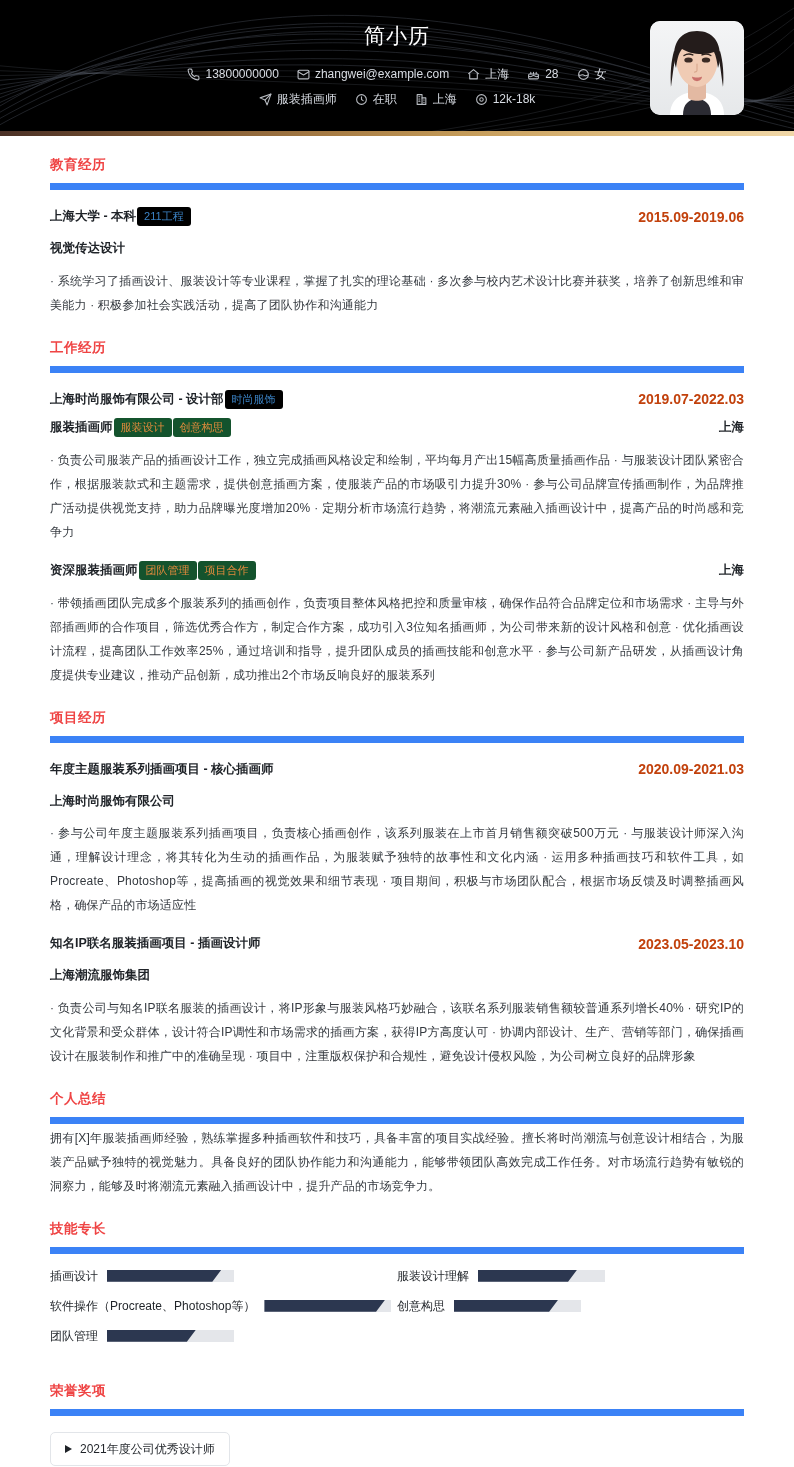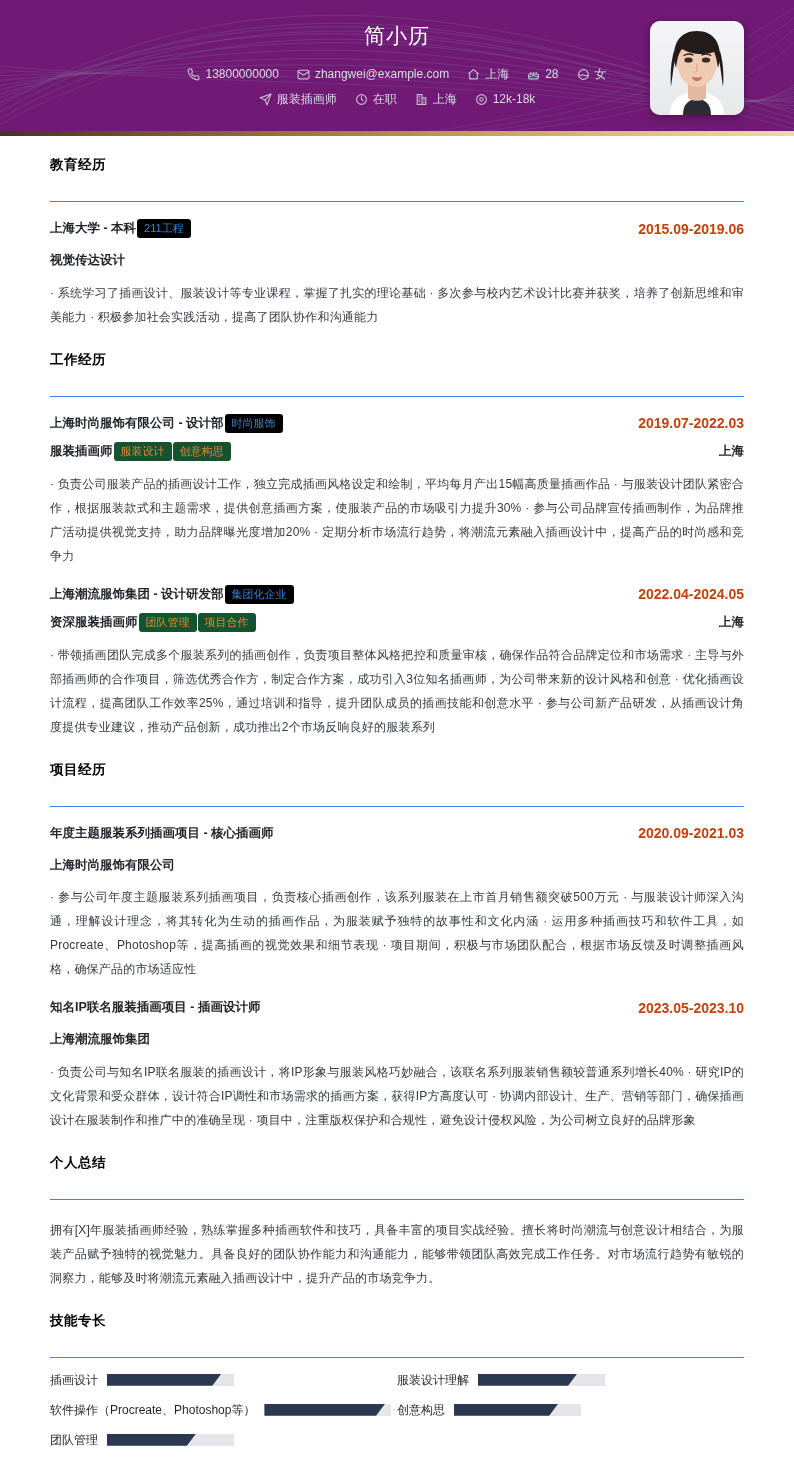"简小历" .header { background: #701a75 -> #000000 }
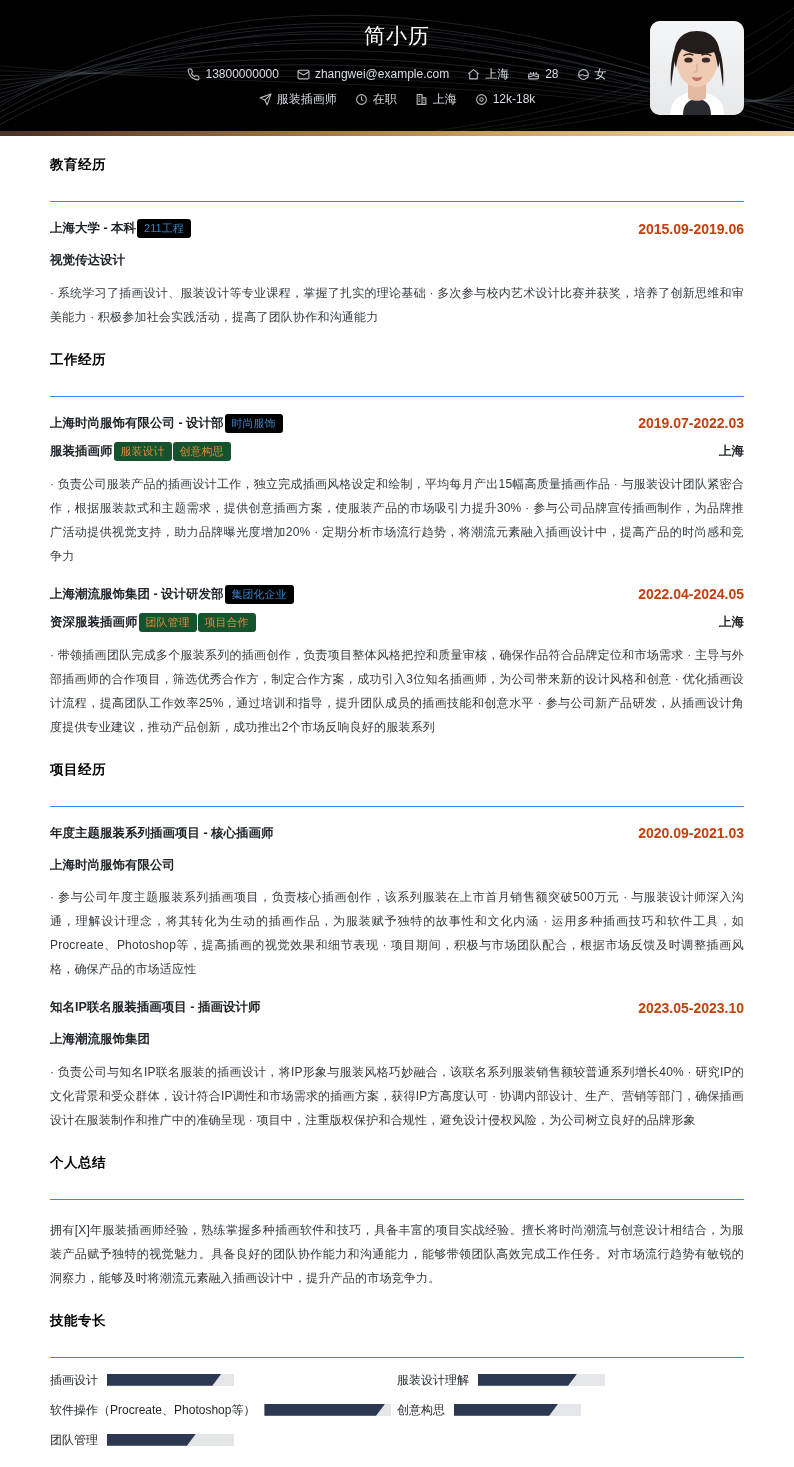"教育经历" .section-title { border-bottom: 1px solid #3b82f6 -> 7px solid #3b82f6; color: #000000 -> #ef4444; padding-bottom: 27px -> 9px }
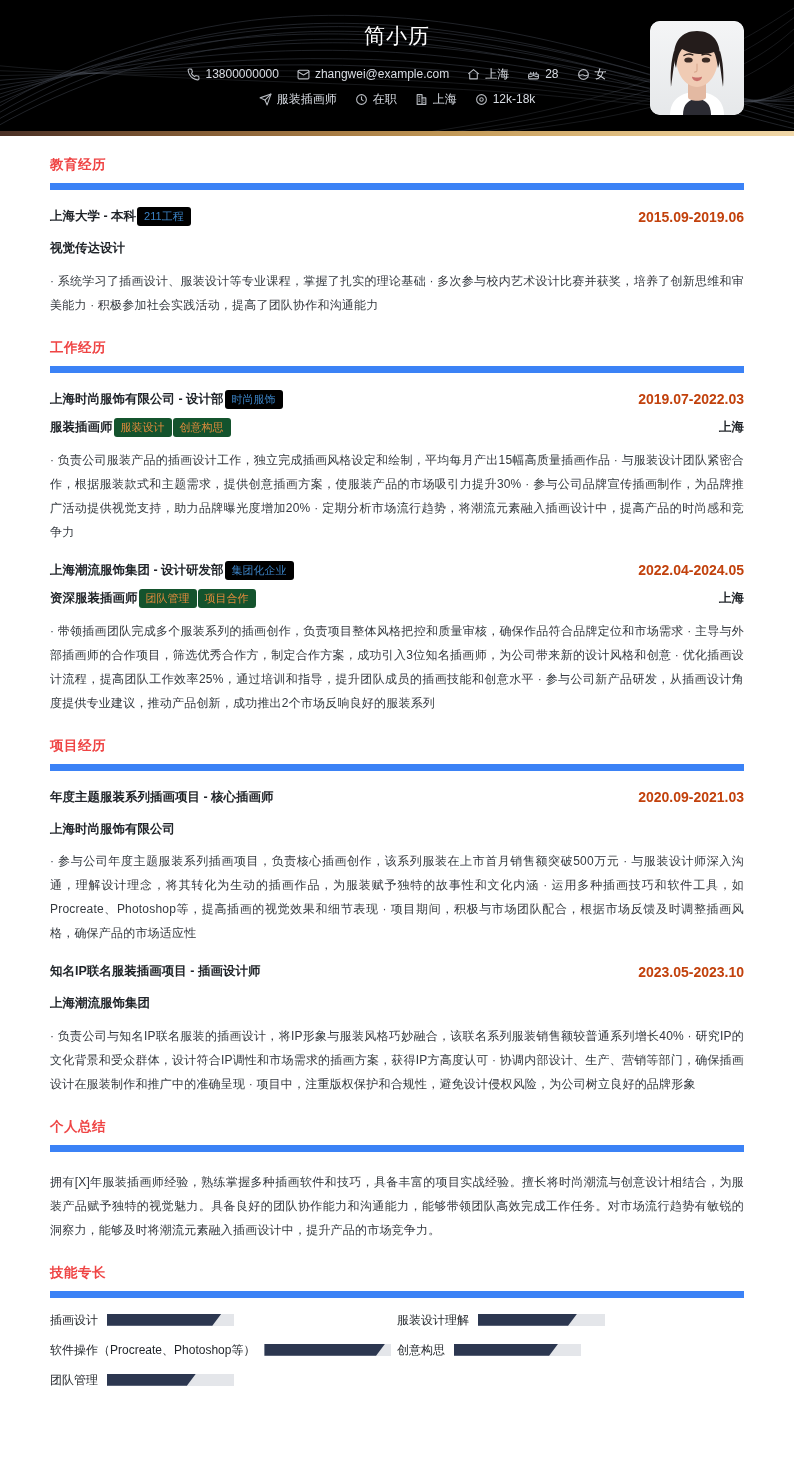"上海潮流服饰集团 - 设计研发部" div.entry-row { html: <div> <div> <span>上海潮流服饰集团 - 设计研发部</span> <span>集团化企业</span> </div> <div>2022.04-2024.05</div> </div> -> none }
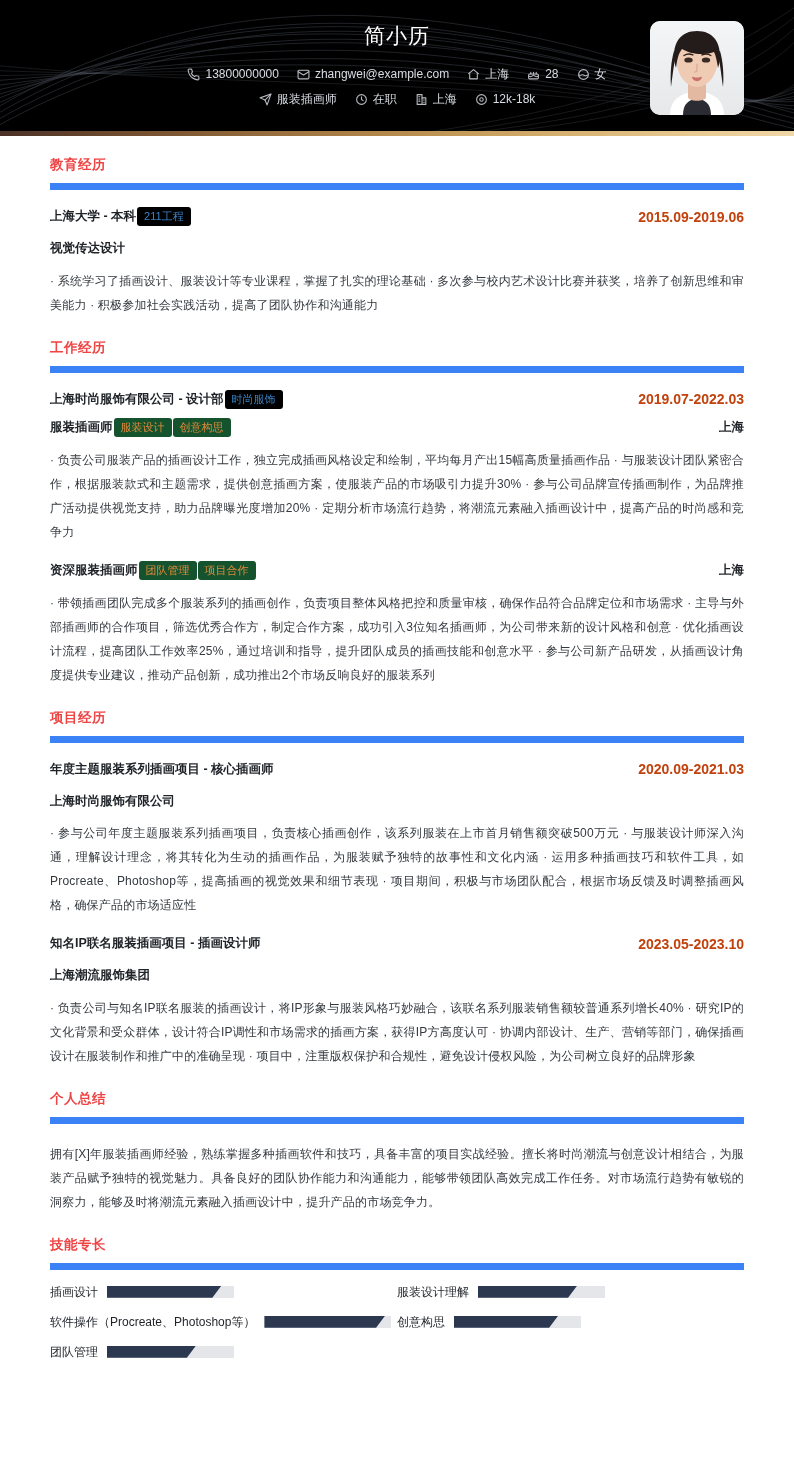"拥有[X]年服装插画师经验，熟练掌握多种插画软件和技巧，具备丰富的项目实战经验。" .summary-text { margin-top: 18px -> 2px }
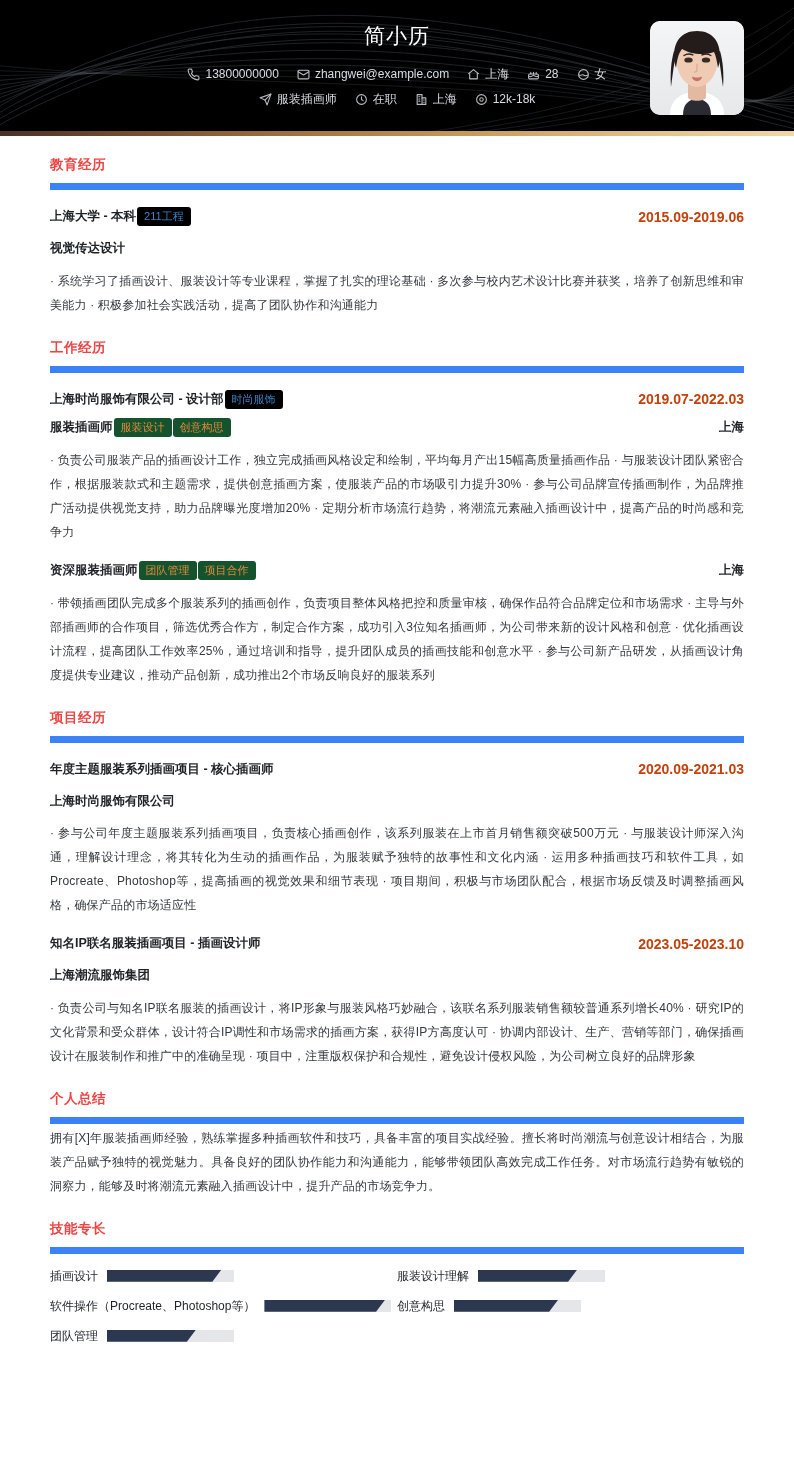"荣誉奖项" div.section { html: none -> <div> <div>荣誉奖项</div> <div> <div> <span></span> <span>2021年度公司优秀设计师</span> </div> </div> </div> }
